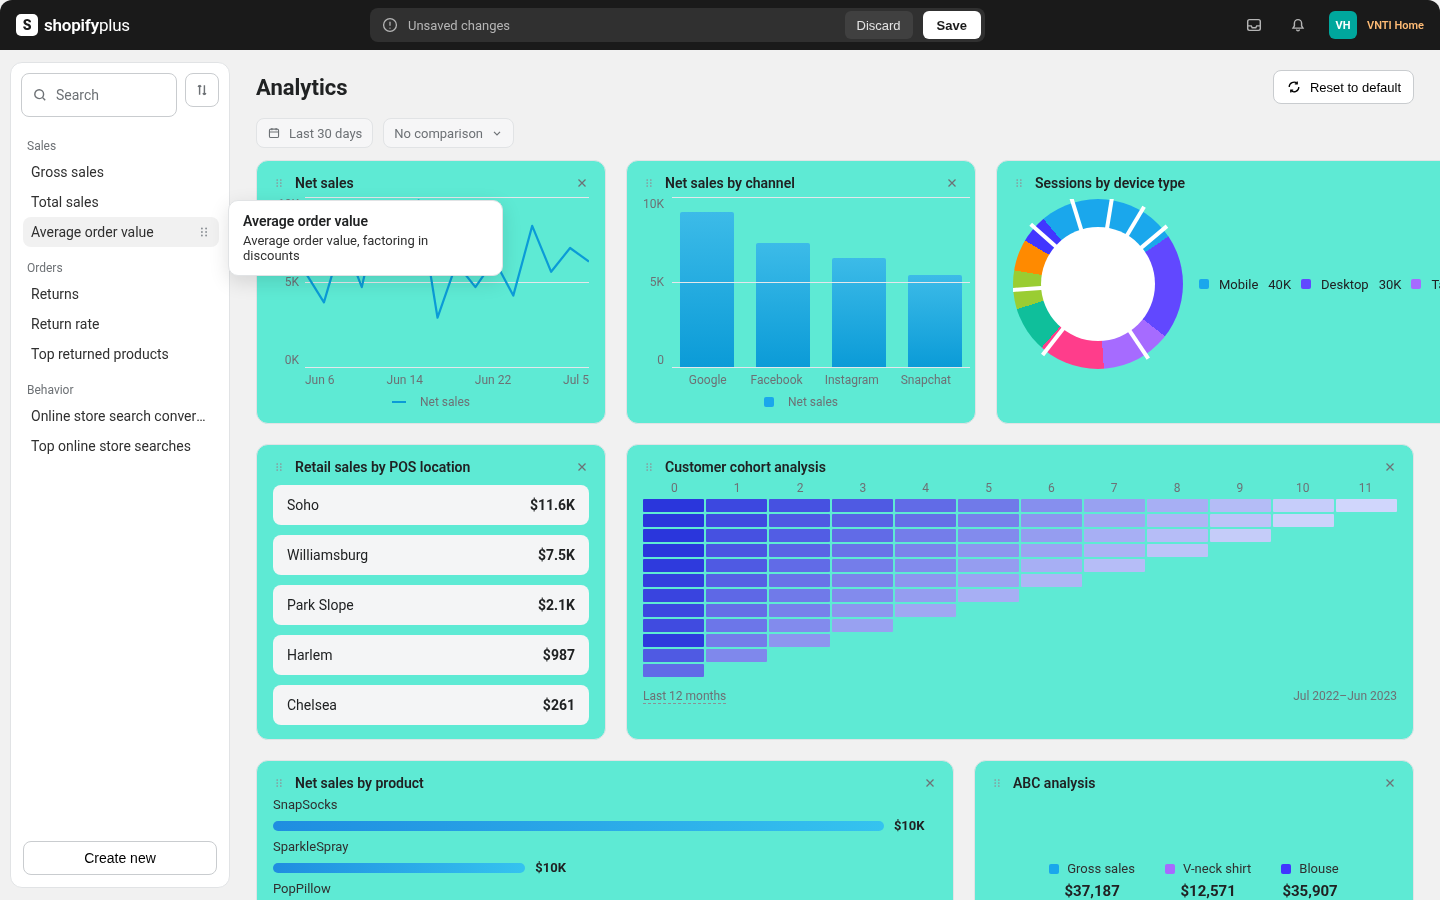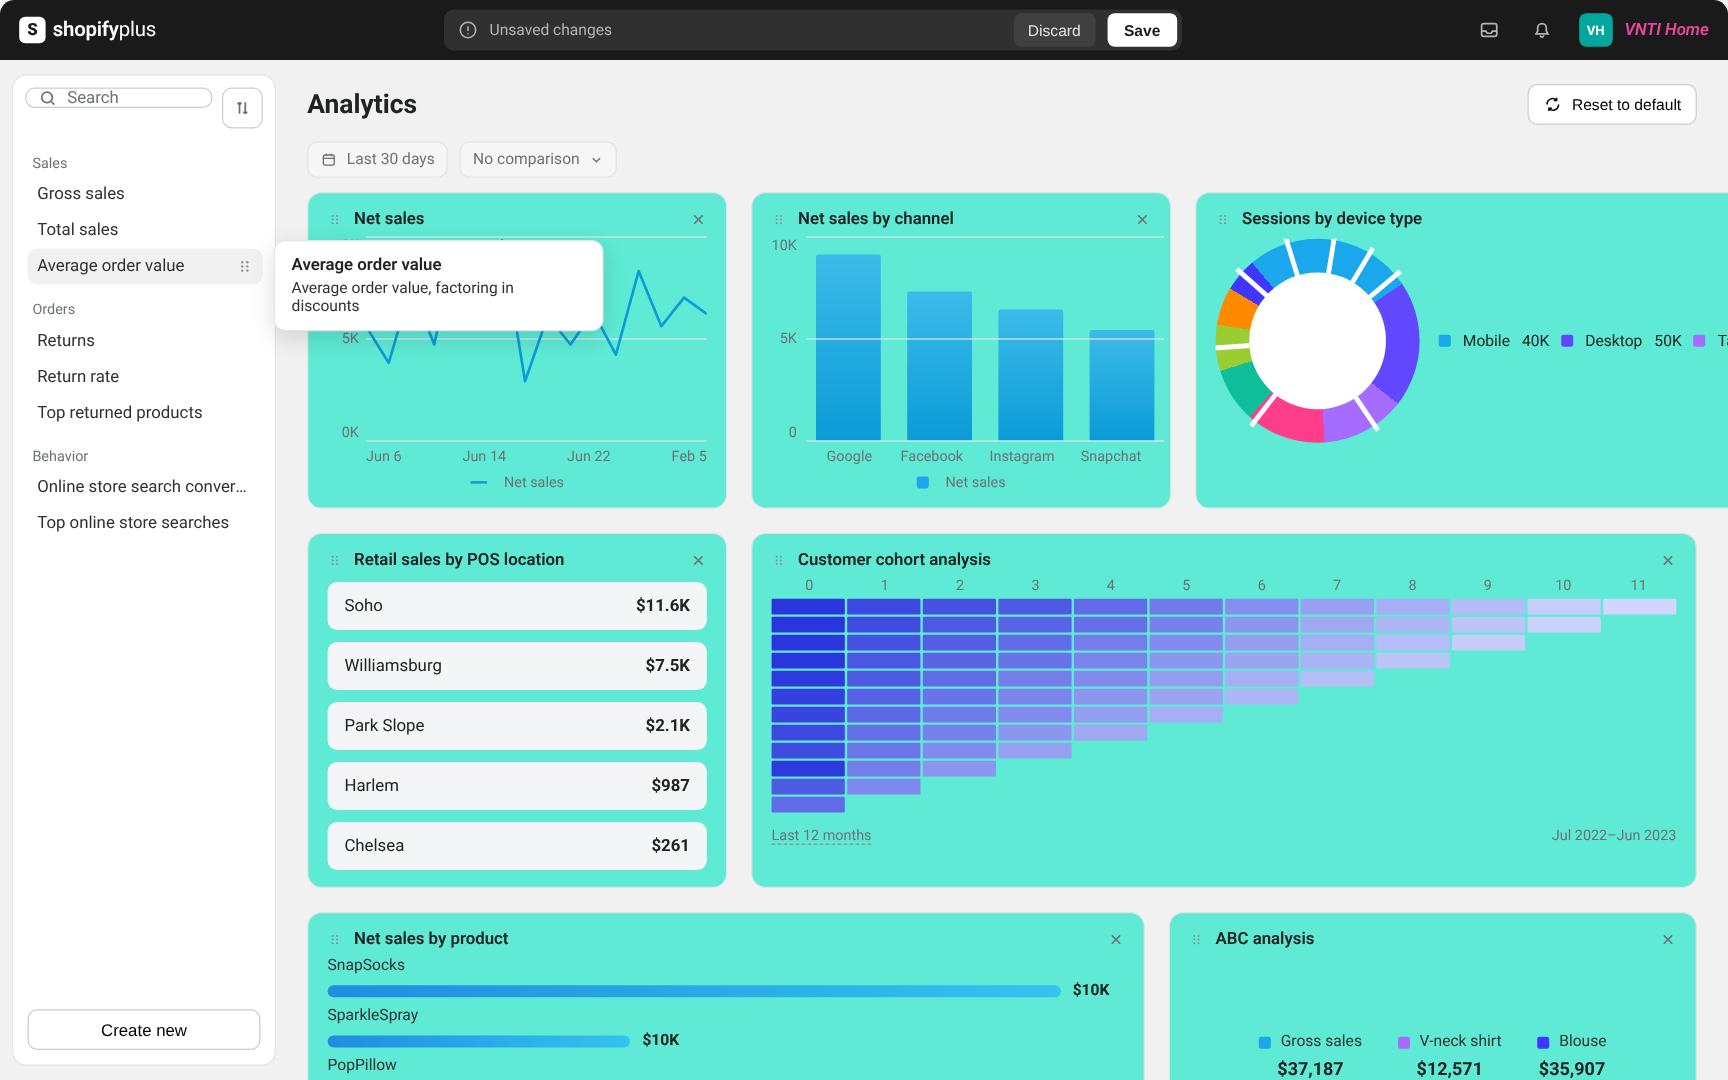"VNTI Home" .store-name { color: #ec4899 -> #fdba74; font-size: 14px -> 11px; font-style: italic -> none }
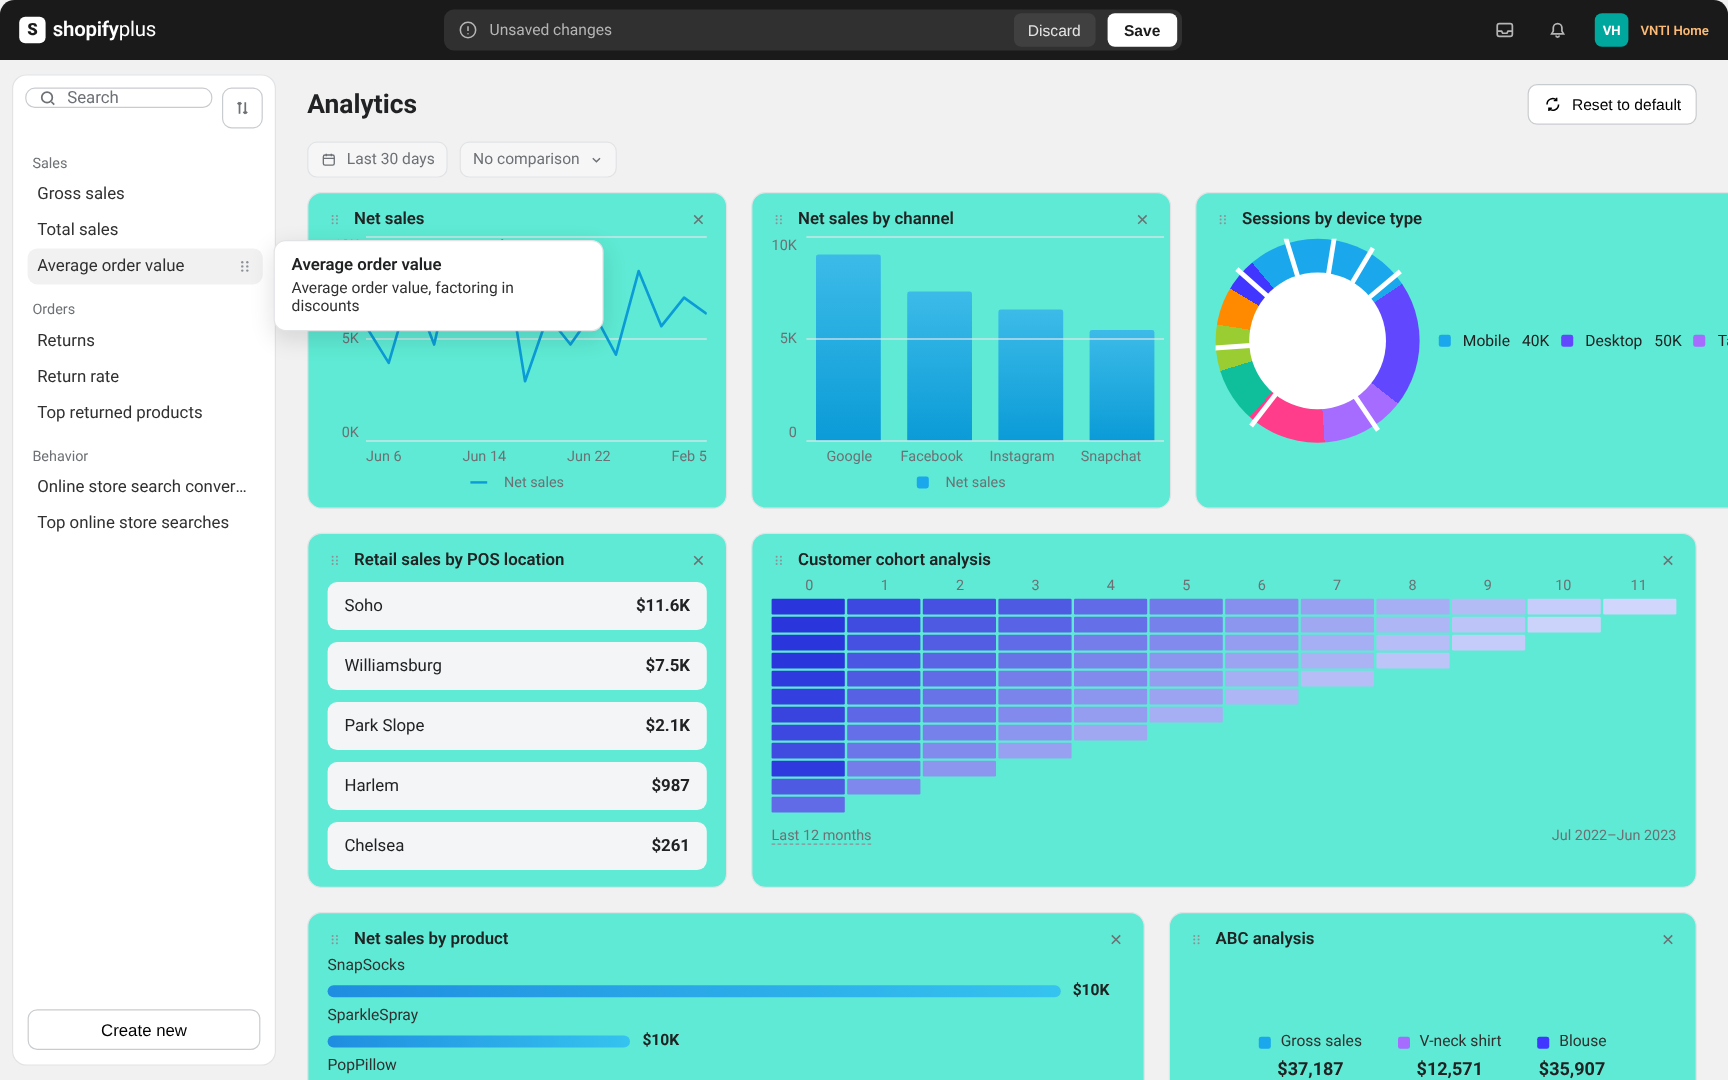"Search" .search-box { height: 17px -> 44px }
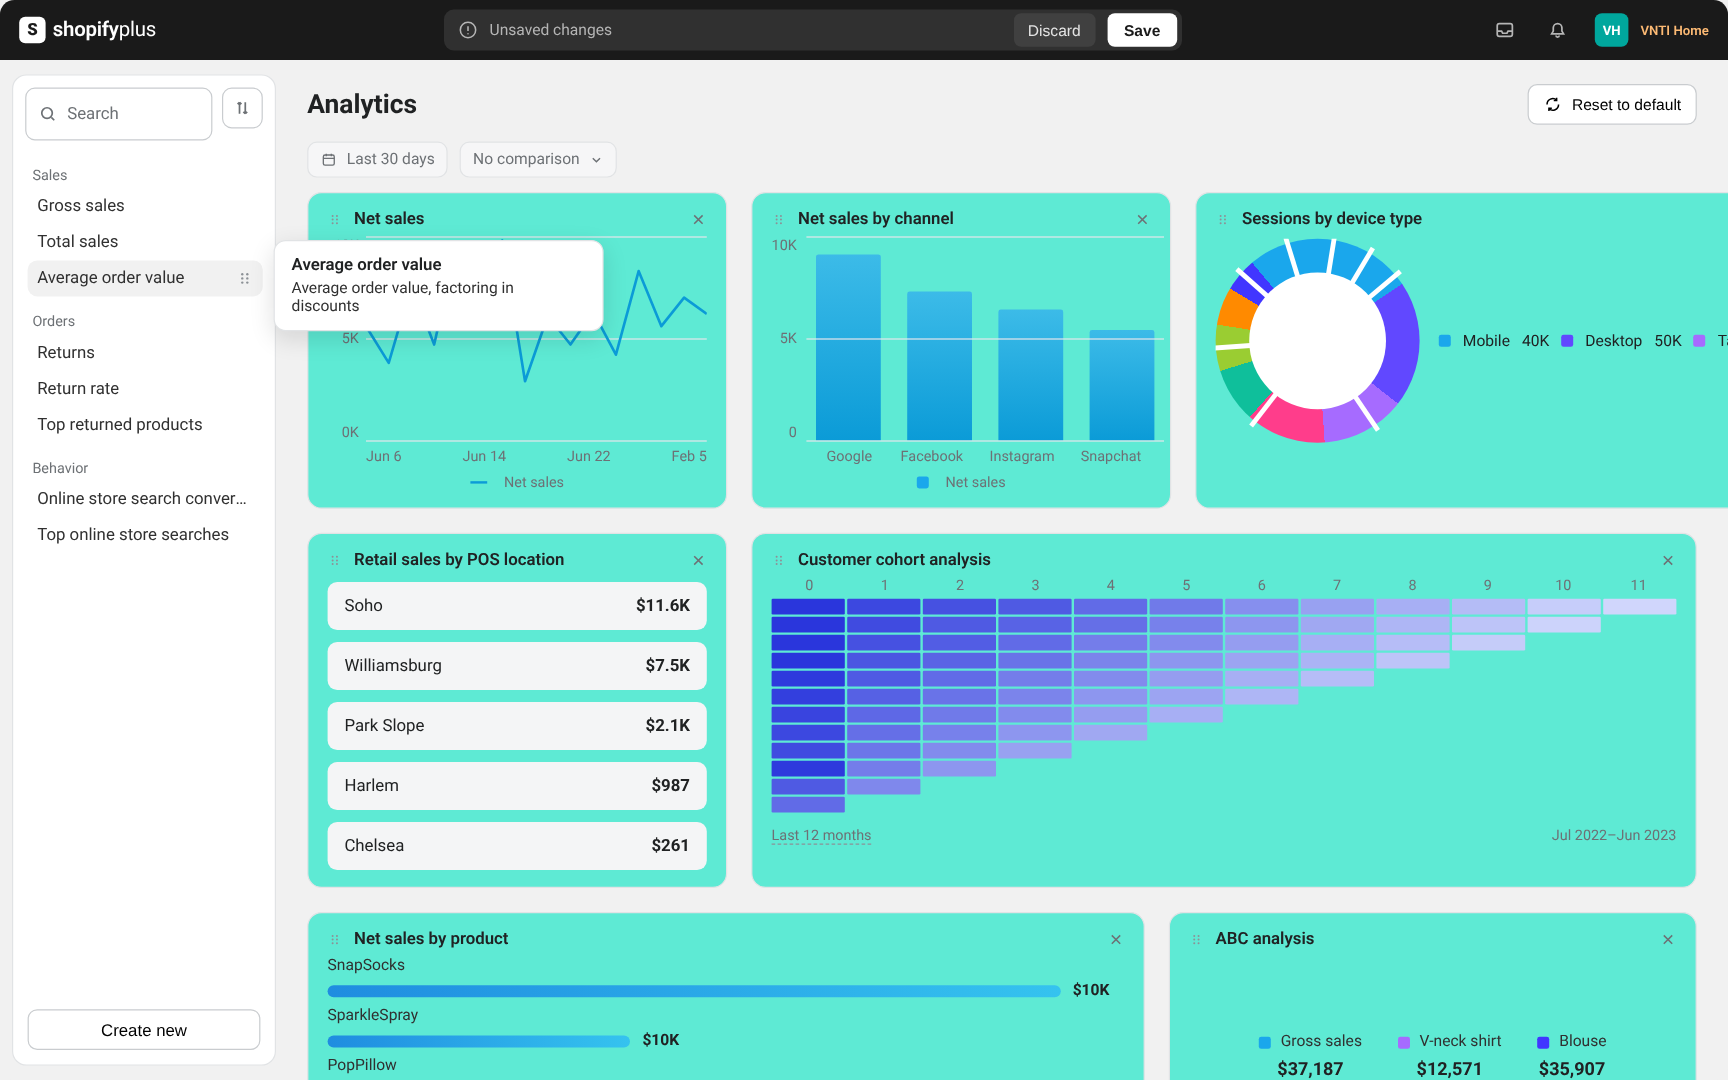"50K" span.val { text: 50K -> 30K }
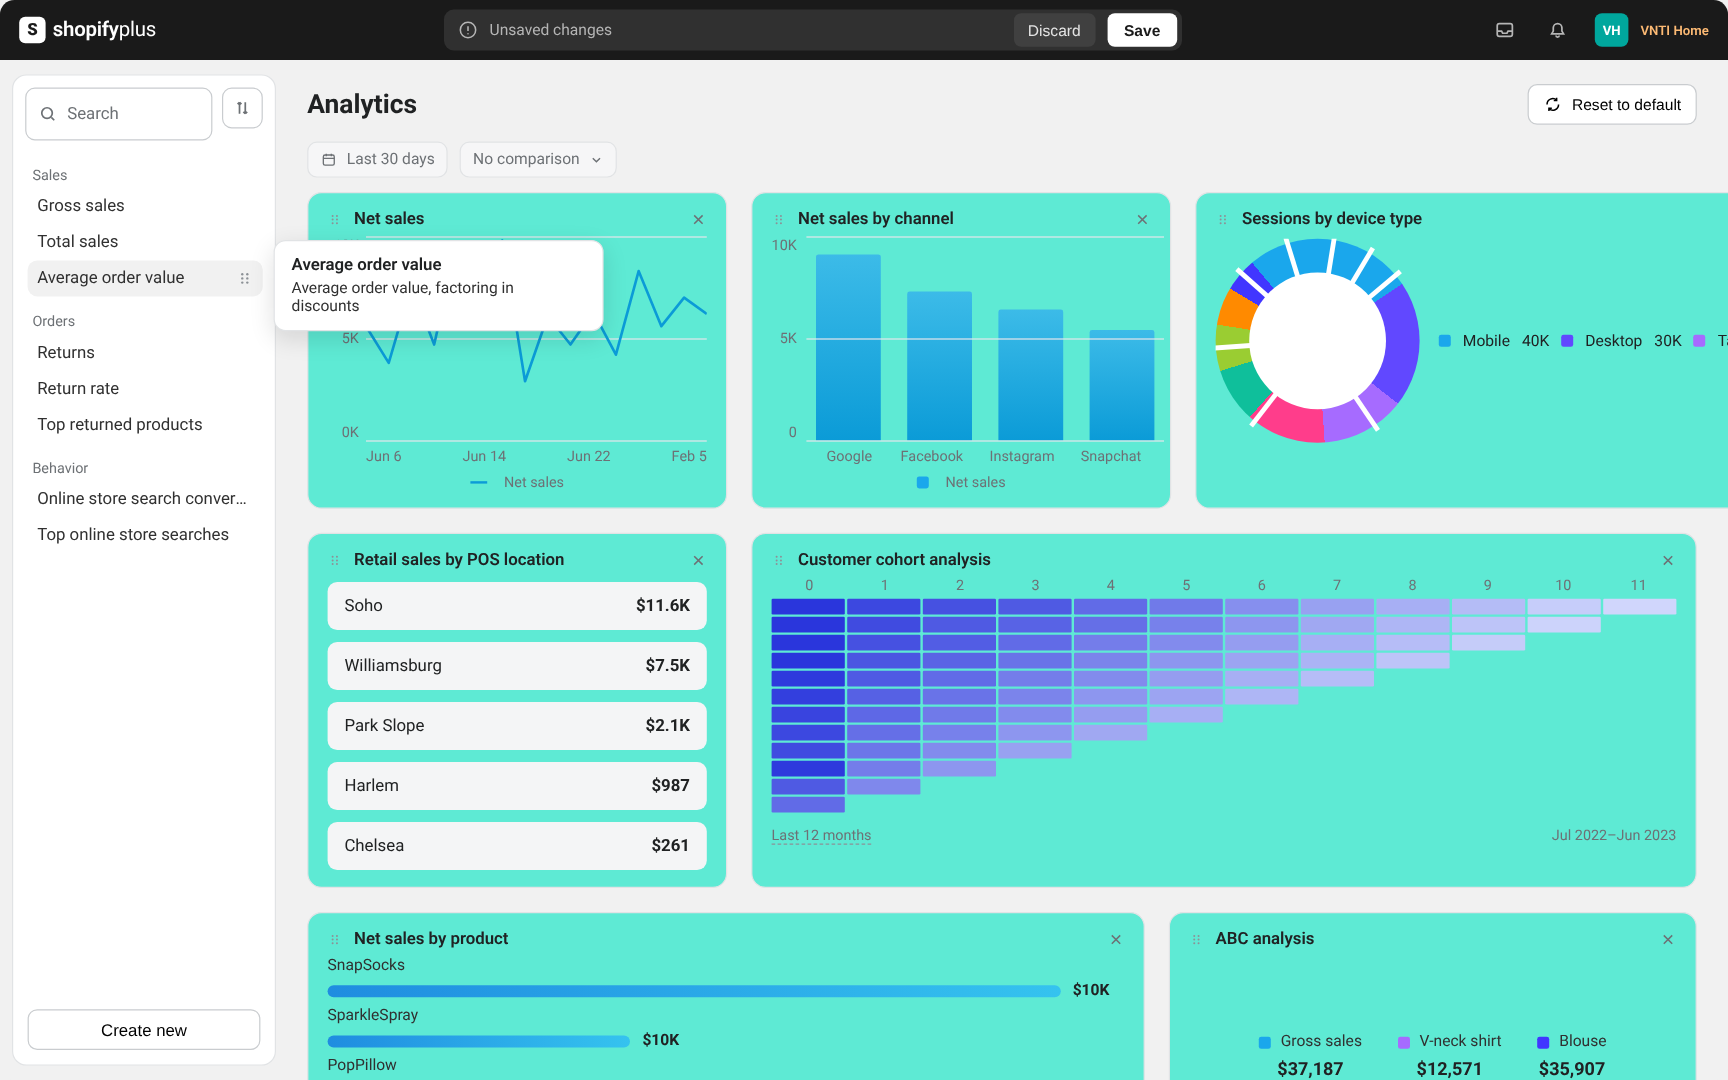"Feb 5" span { text: Feb -> Jul }
